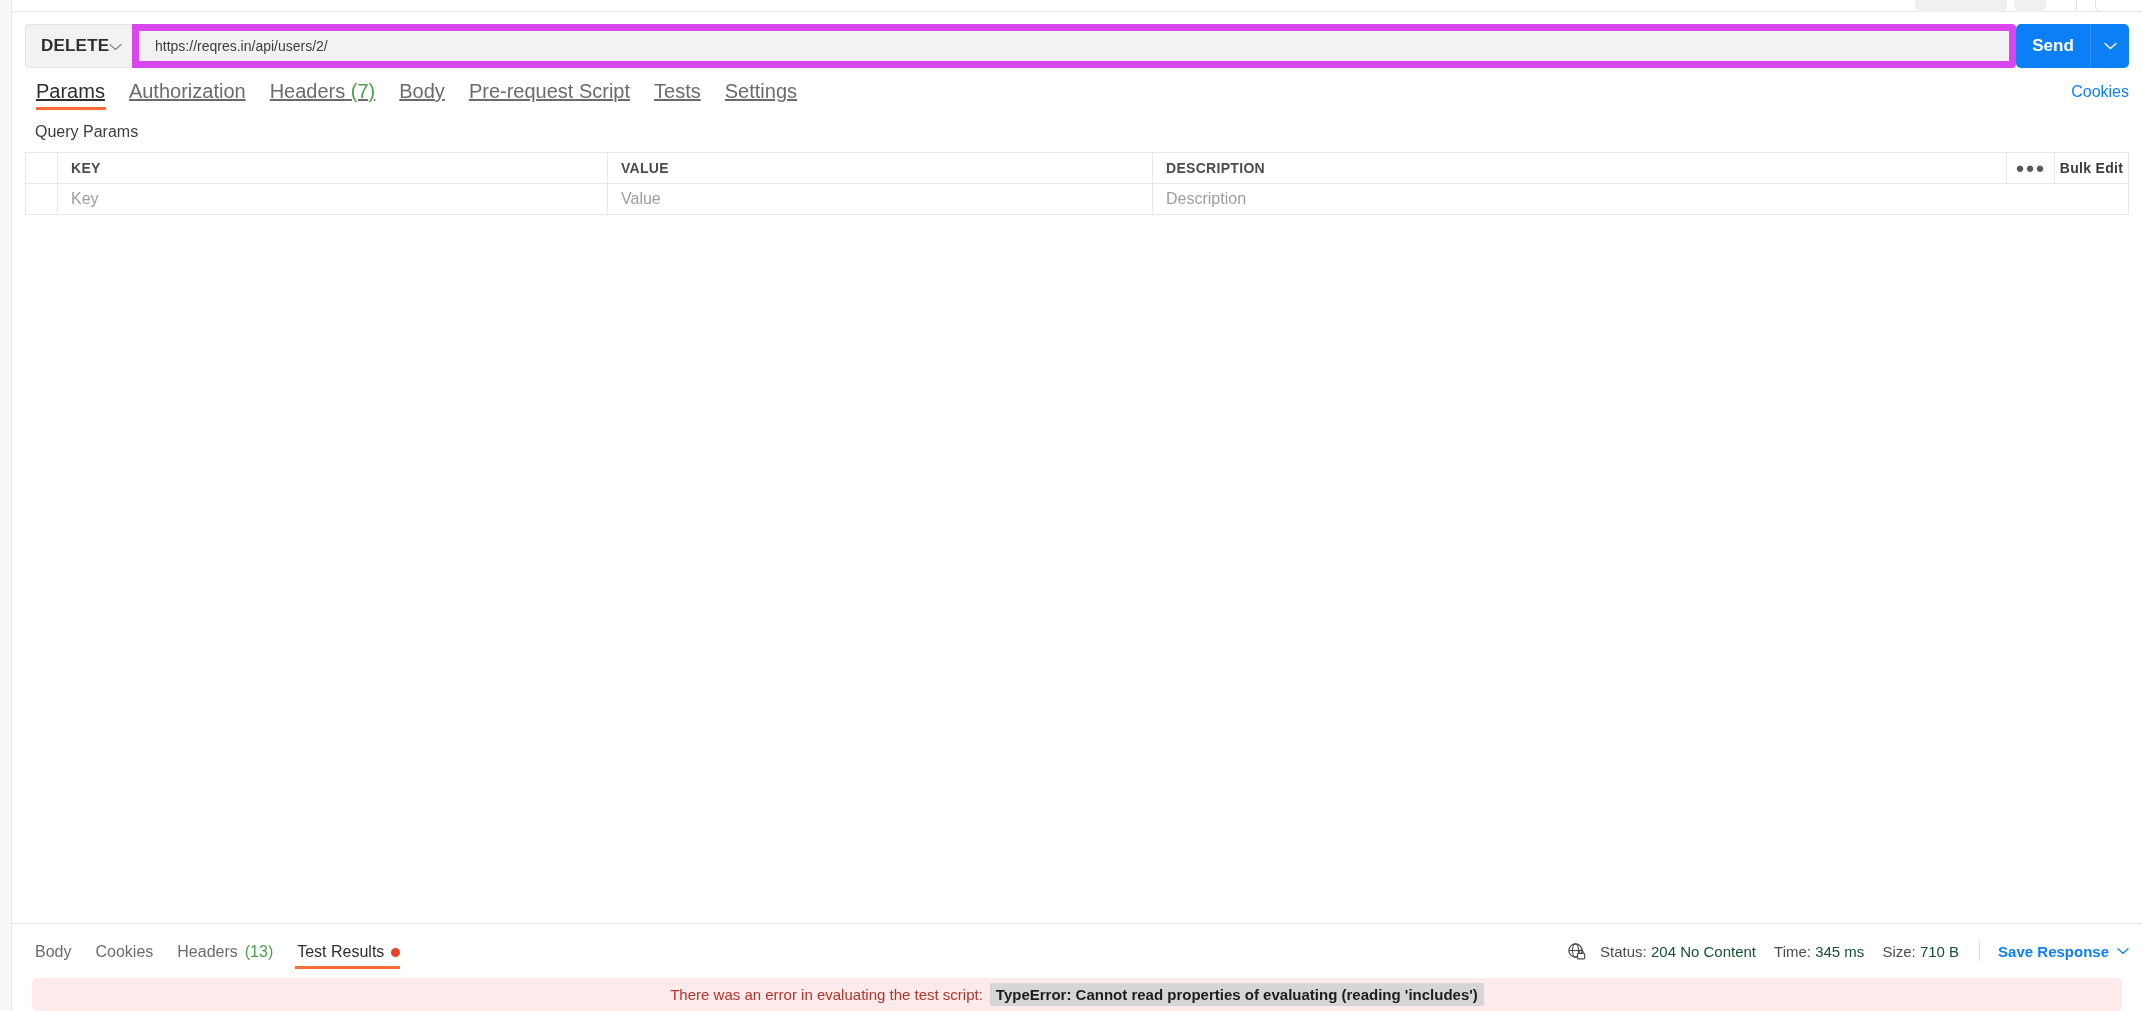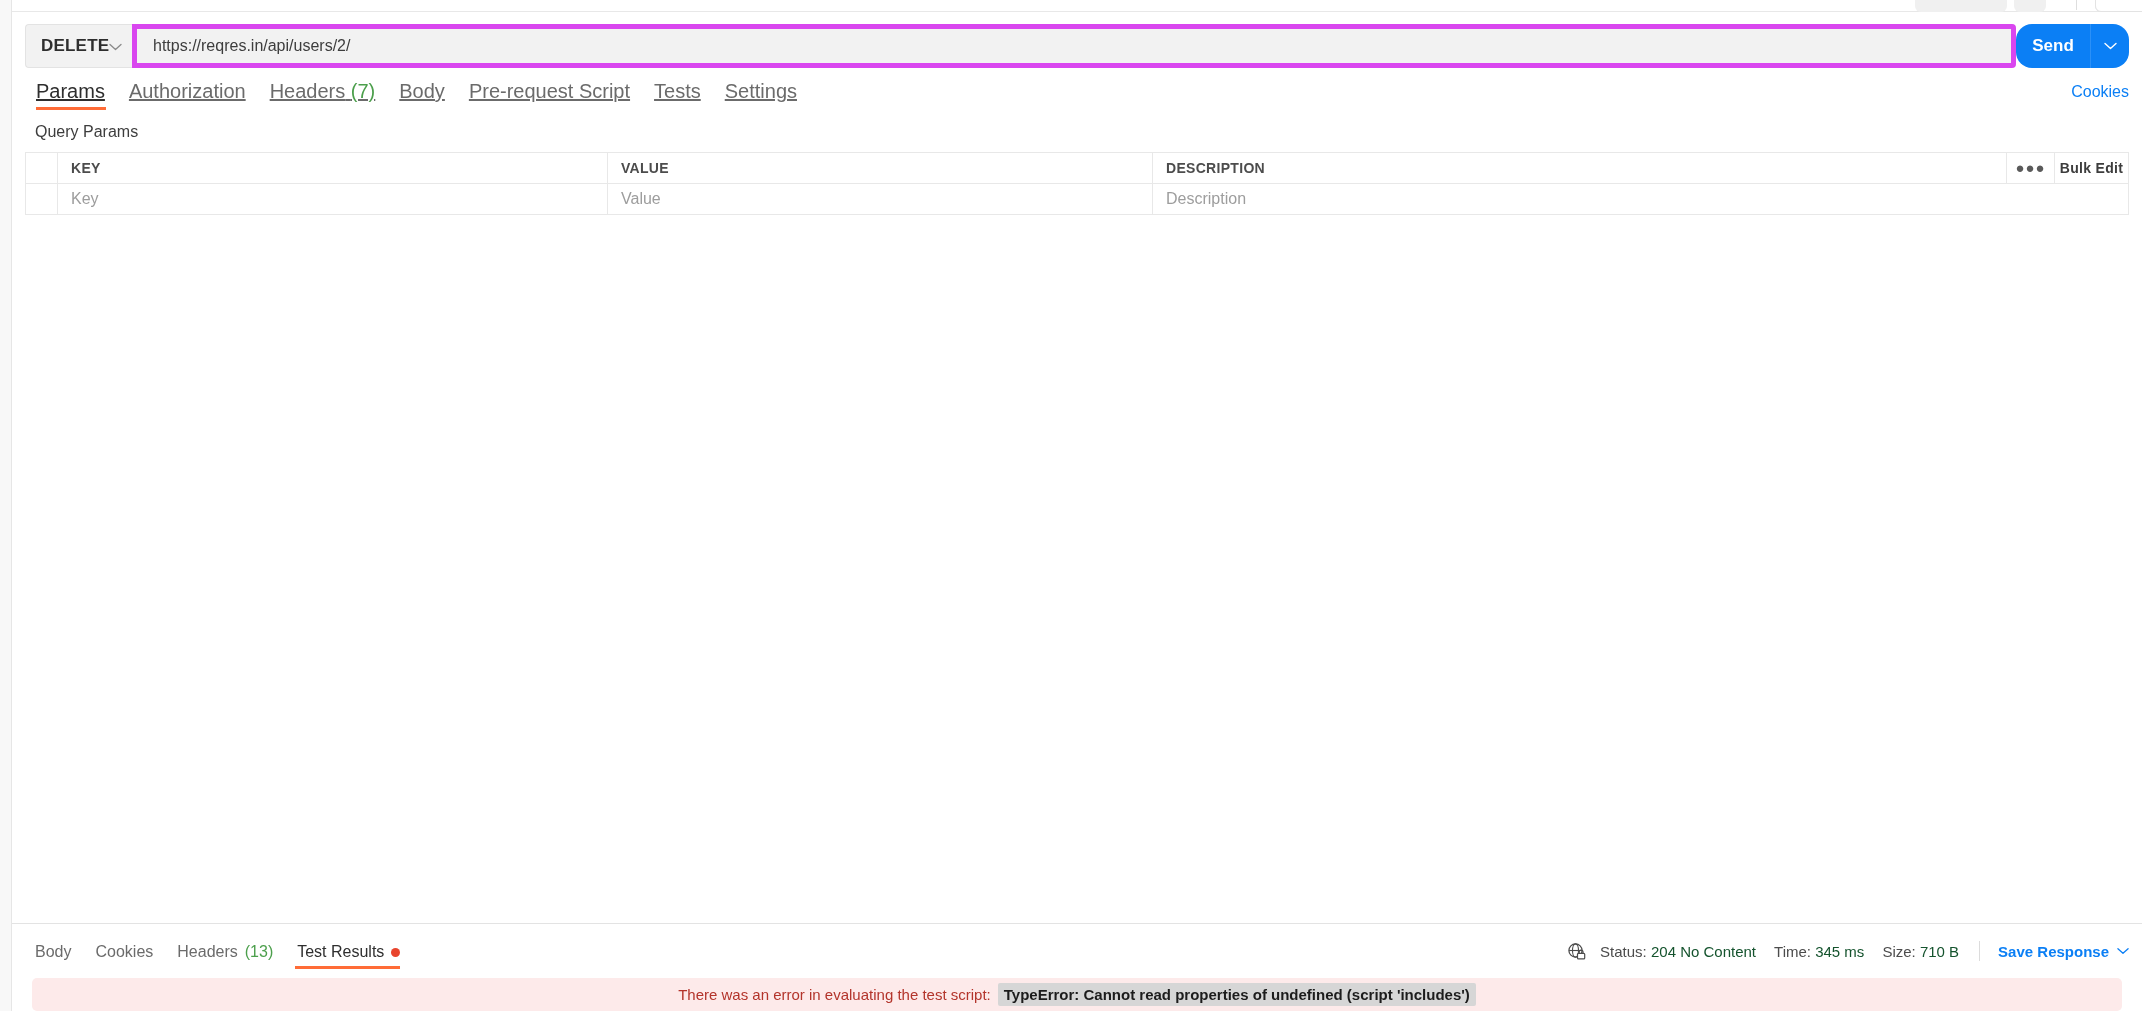"https://reqres.in/api/users/2/" .url-input { border: 5px solid #d946ef -> 7px solid #d946ef; font-size: 16px -> 14px }
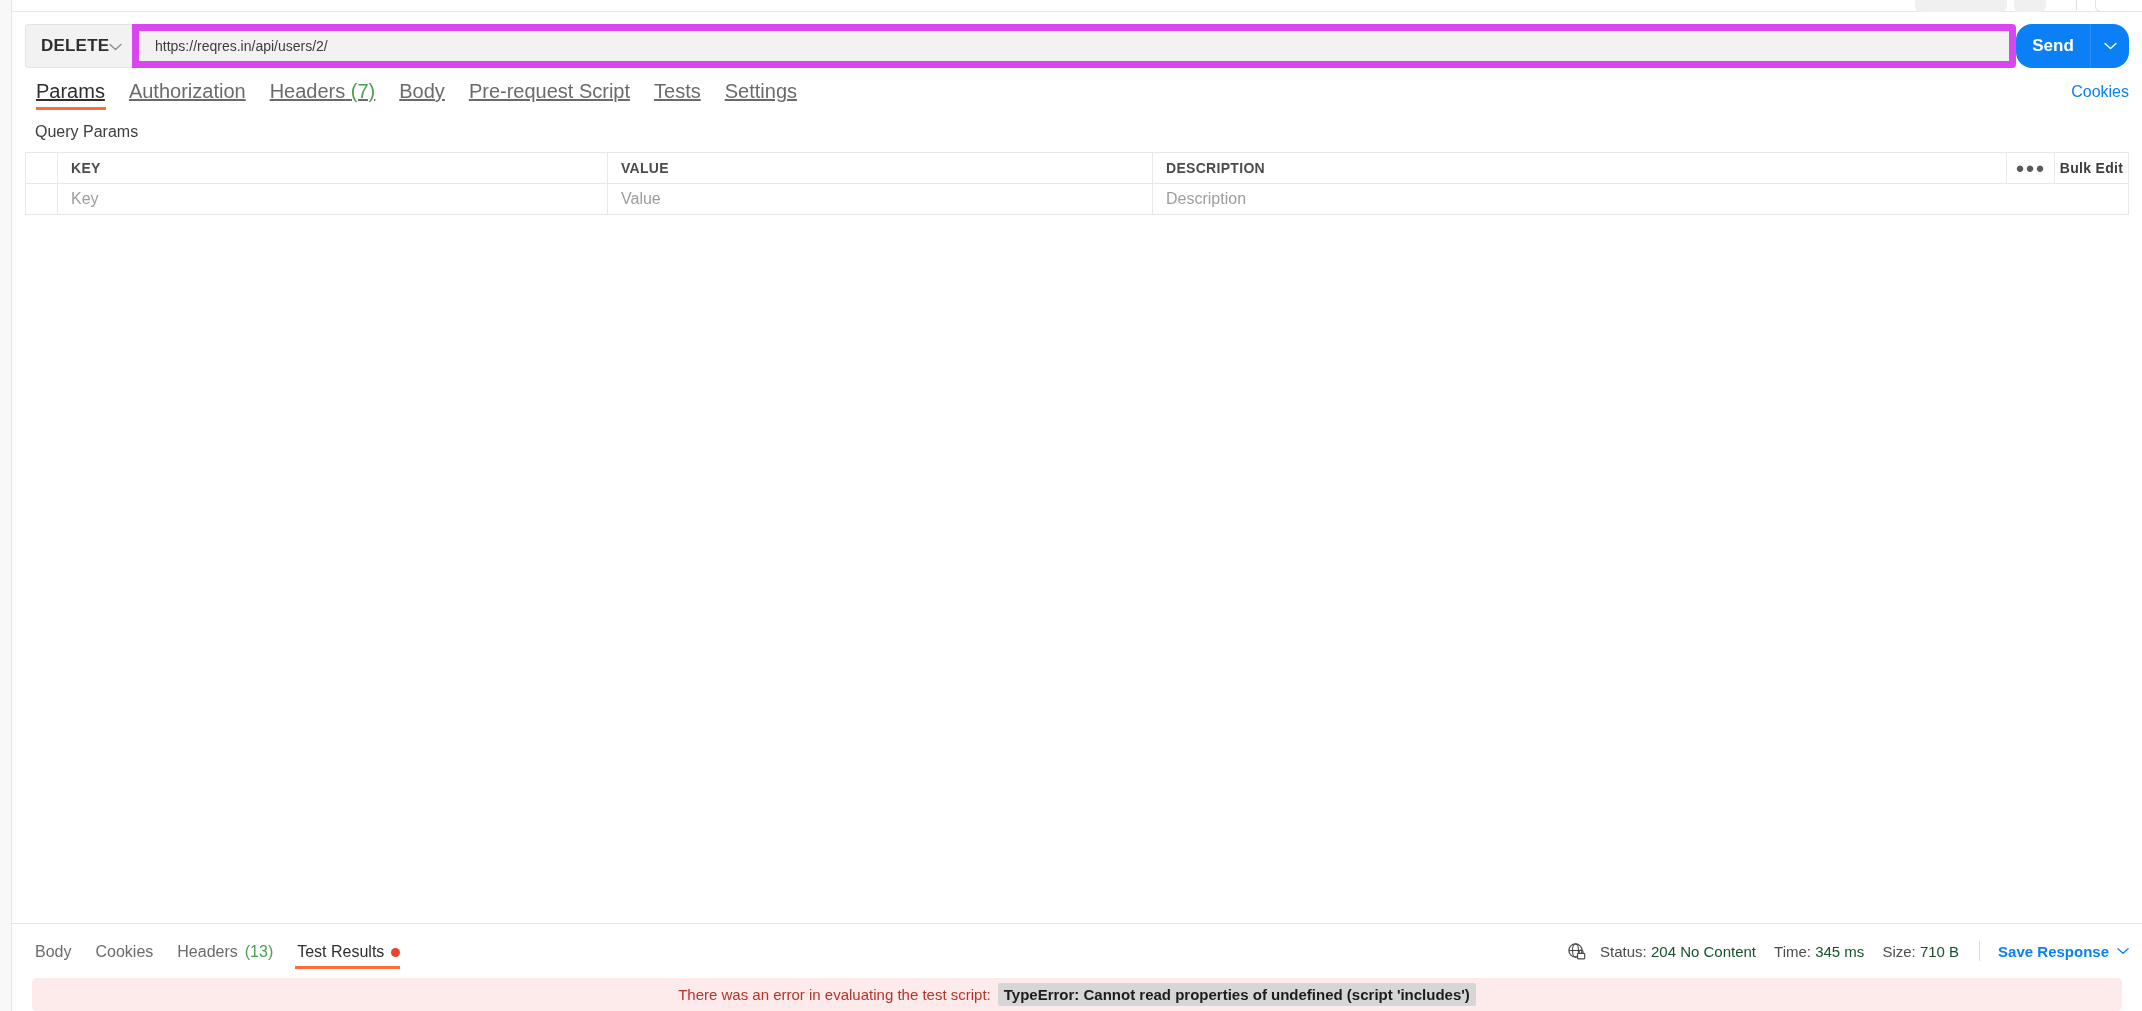"Send" .send-group { border-radius: 16px -> 5px }
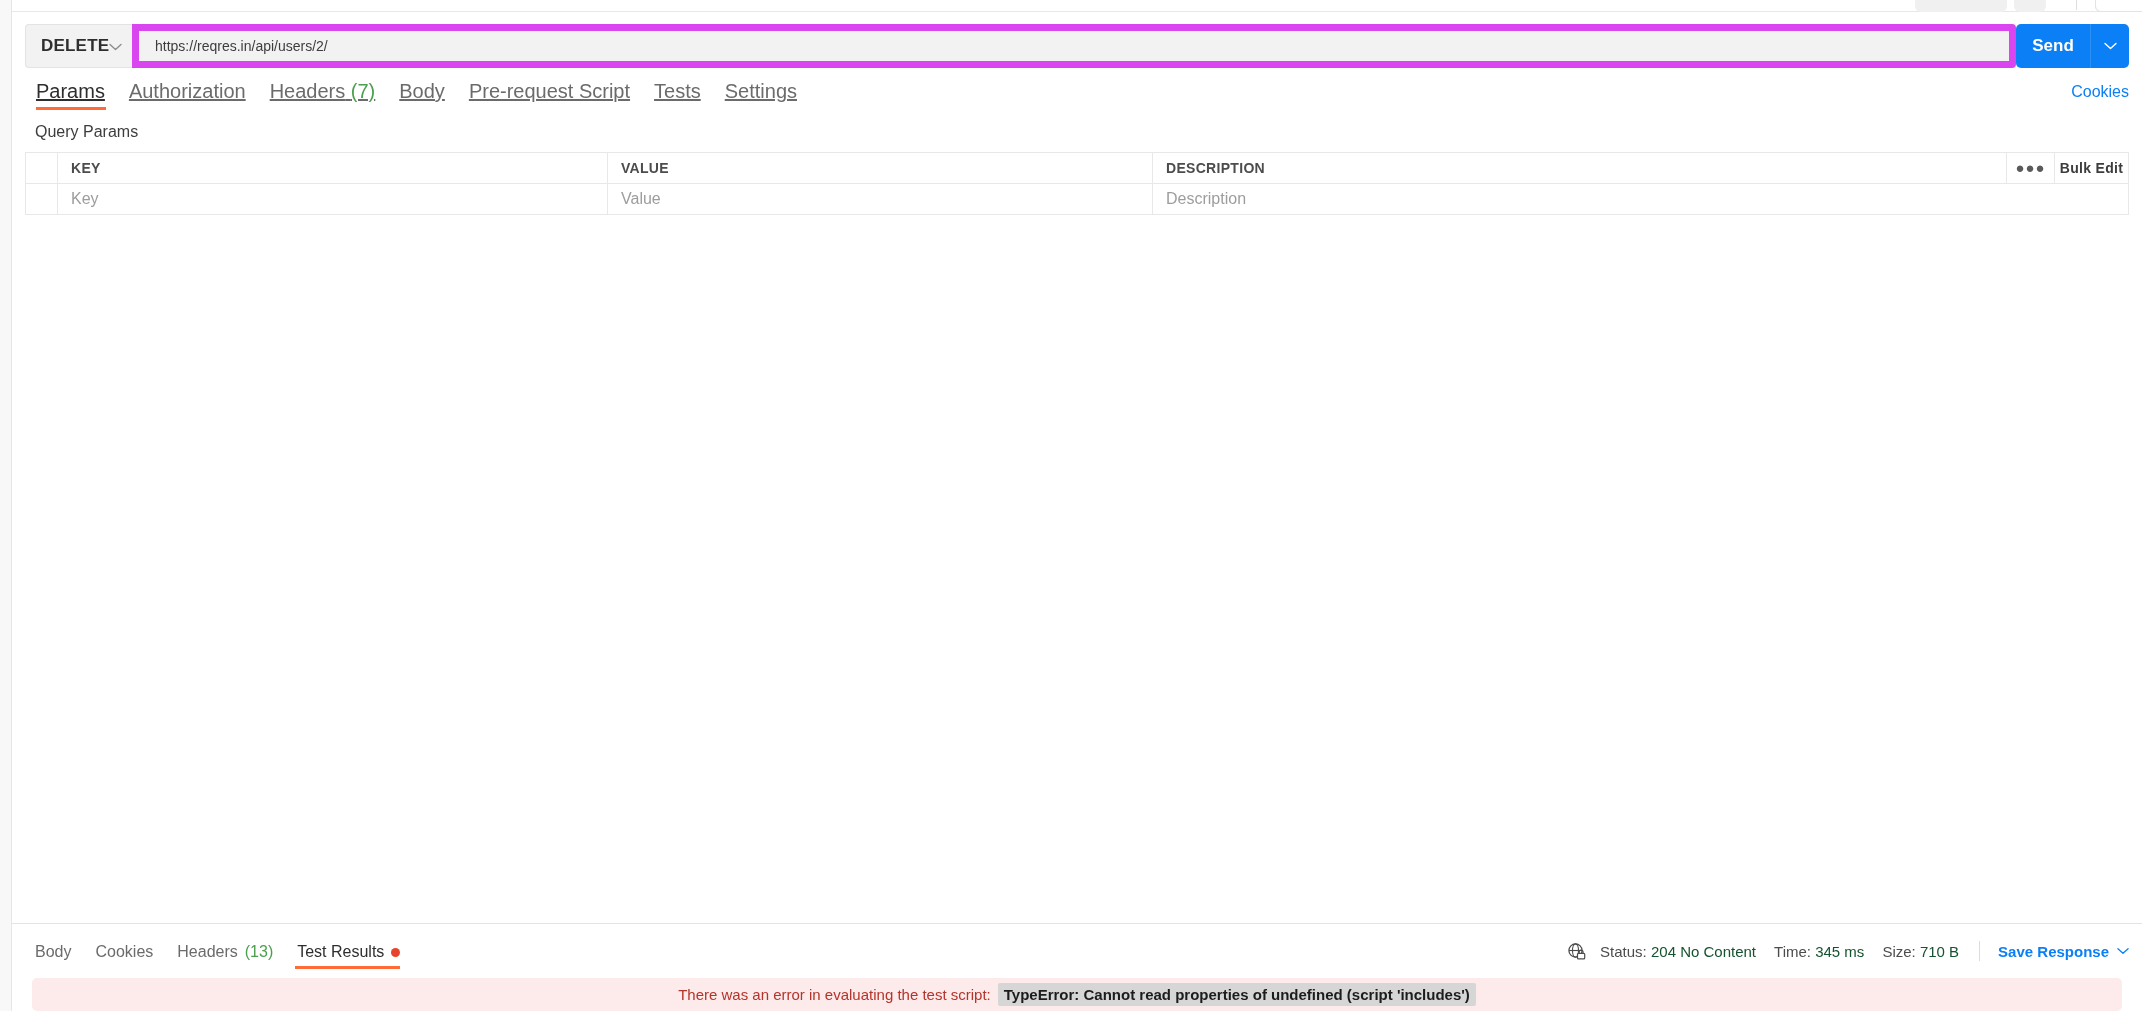"TypeError: Cannot read properties of" span.error-code { text: undefined (script -> evaluating (reading }
